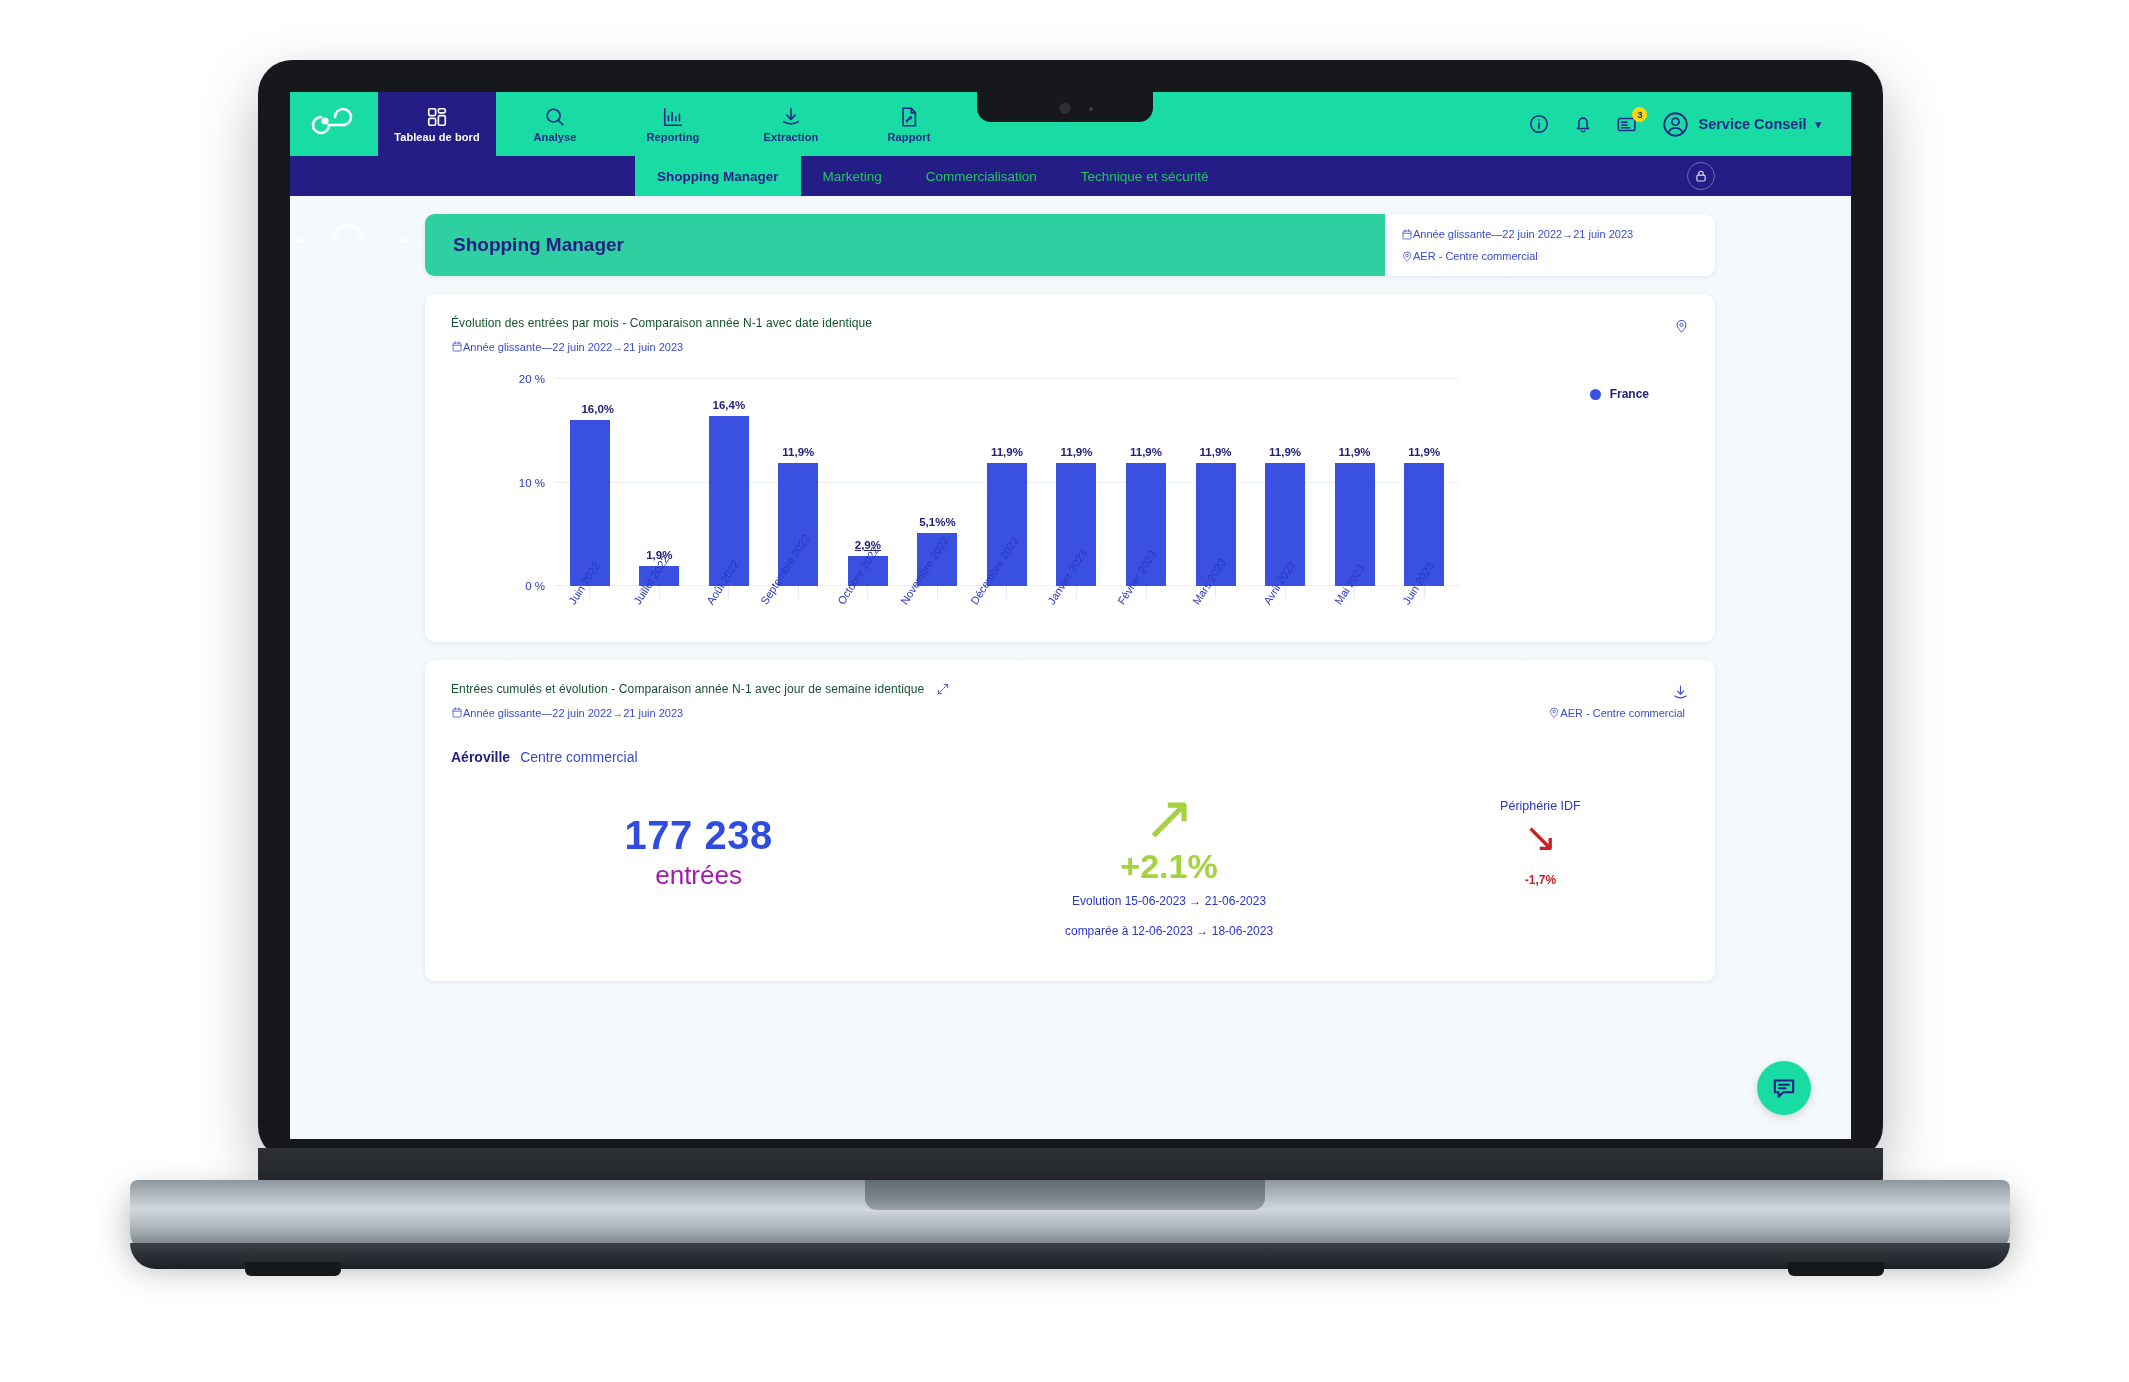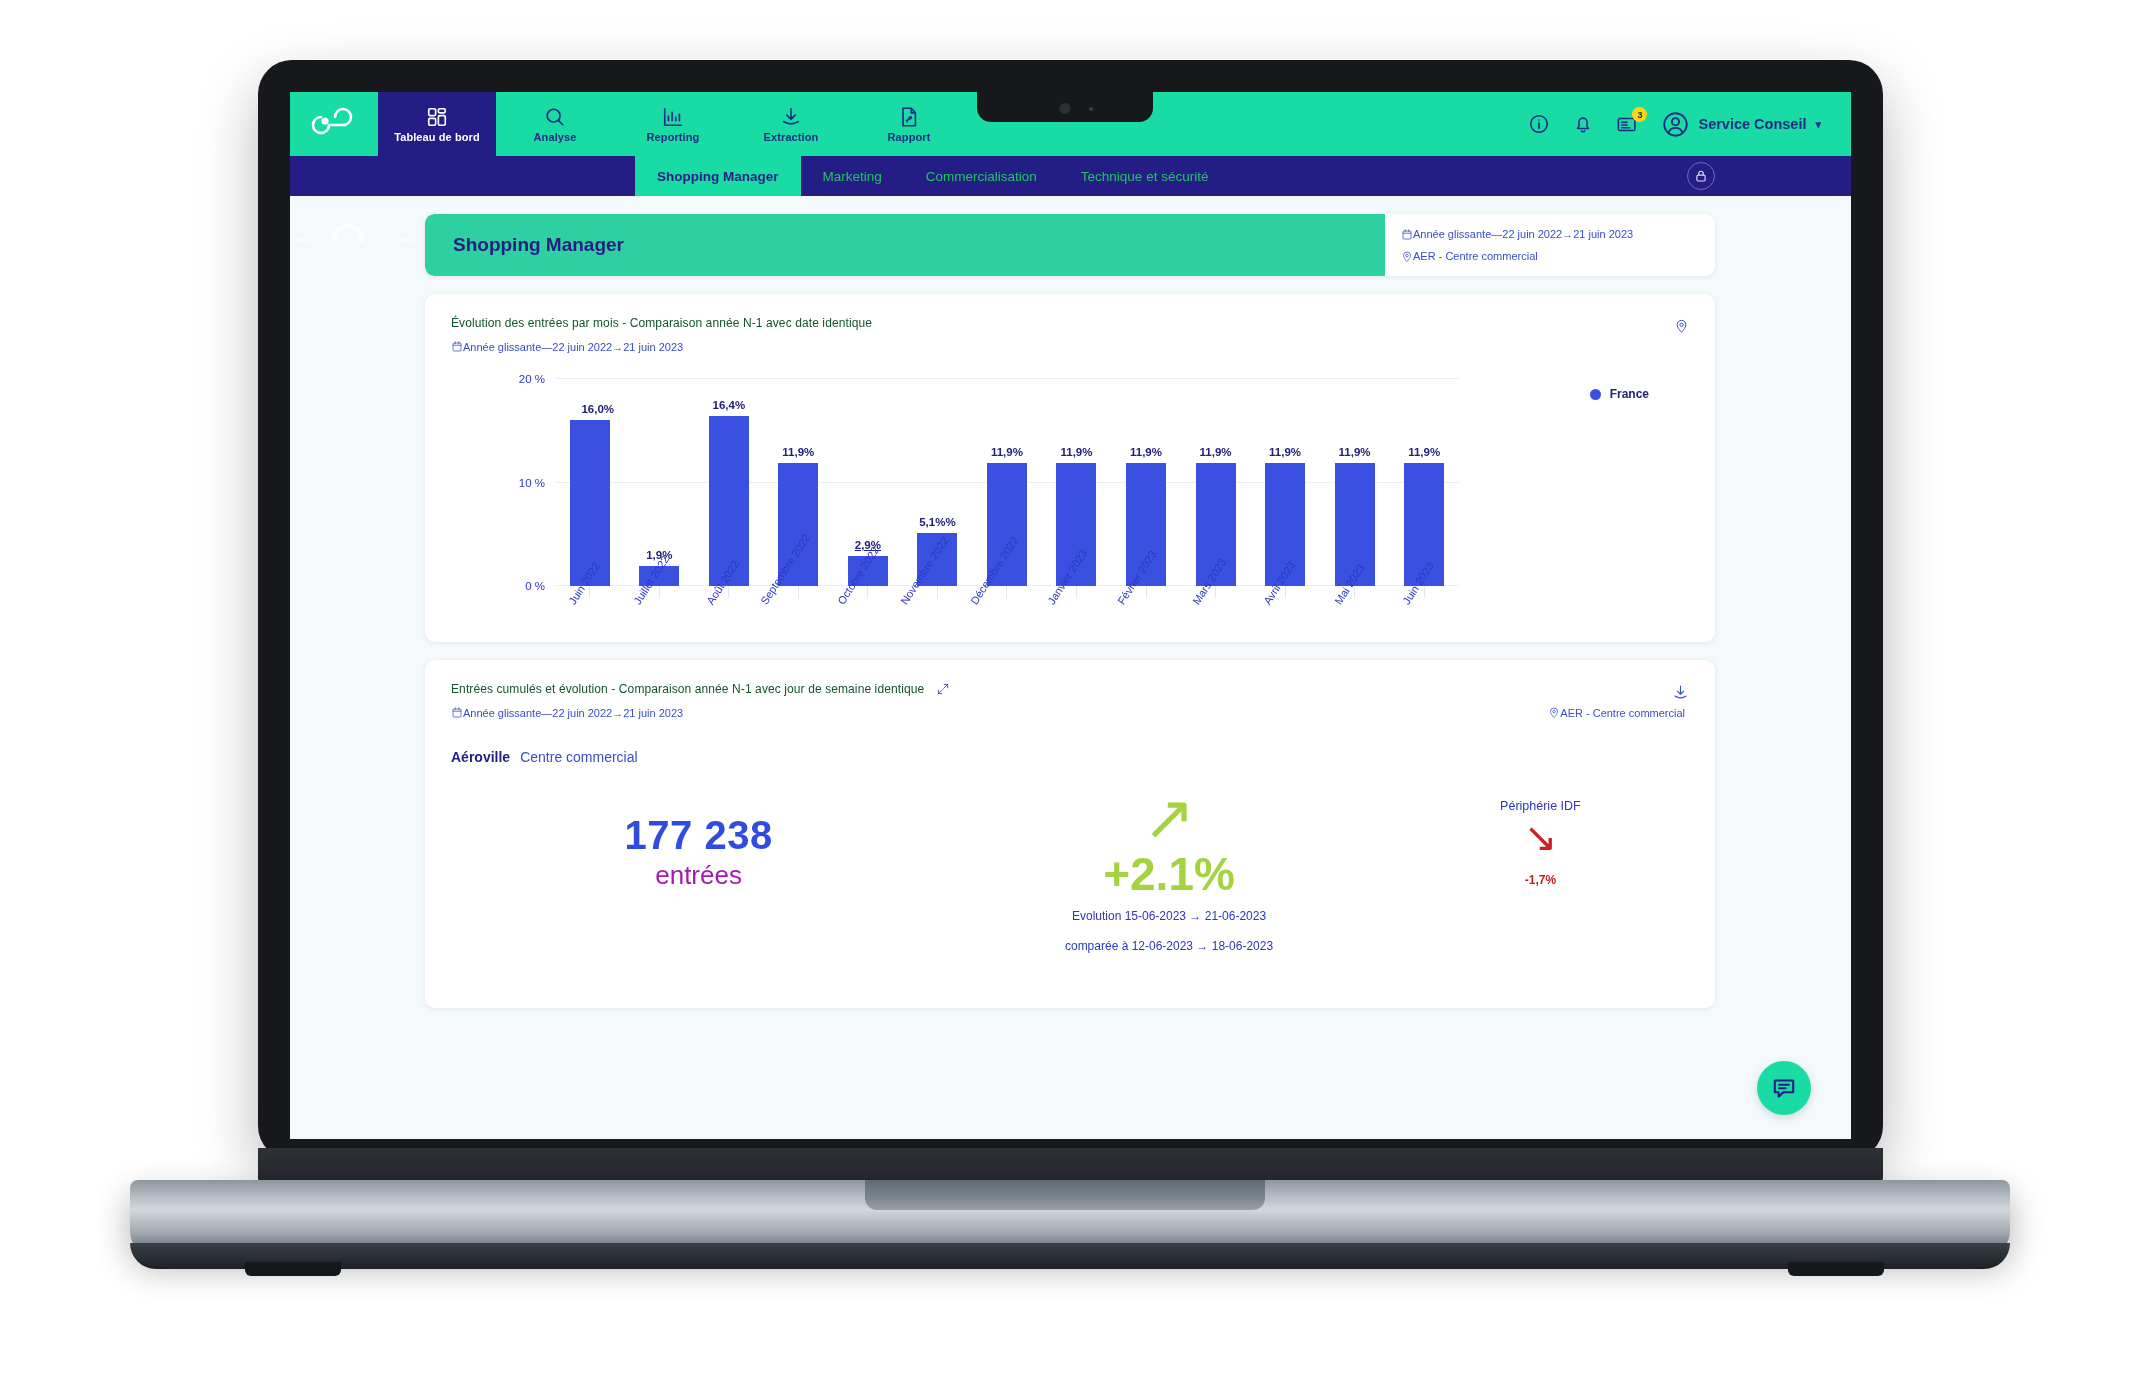"Entrées cumulés et évolution -" div.card { padding-bottom: 52px -> 40px }
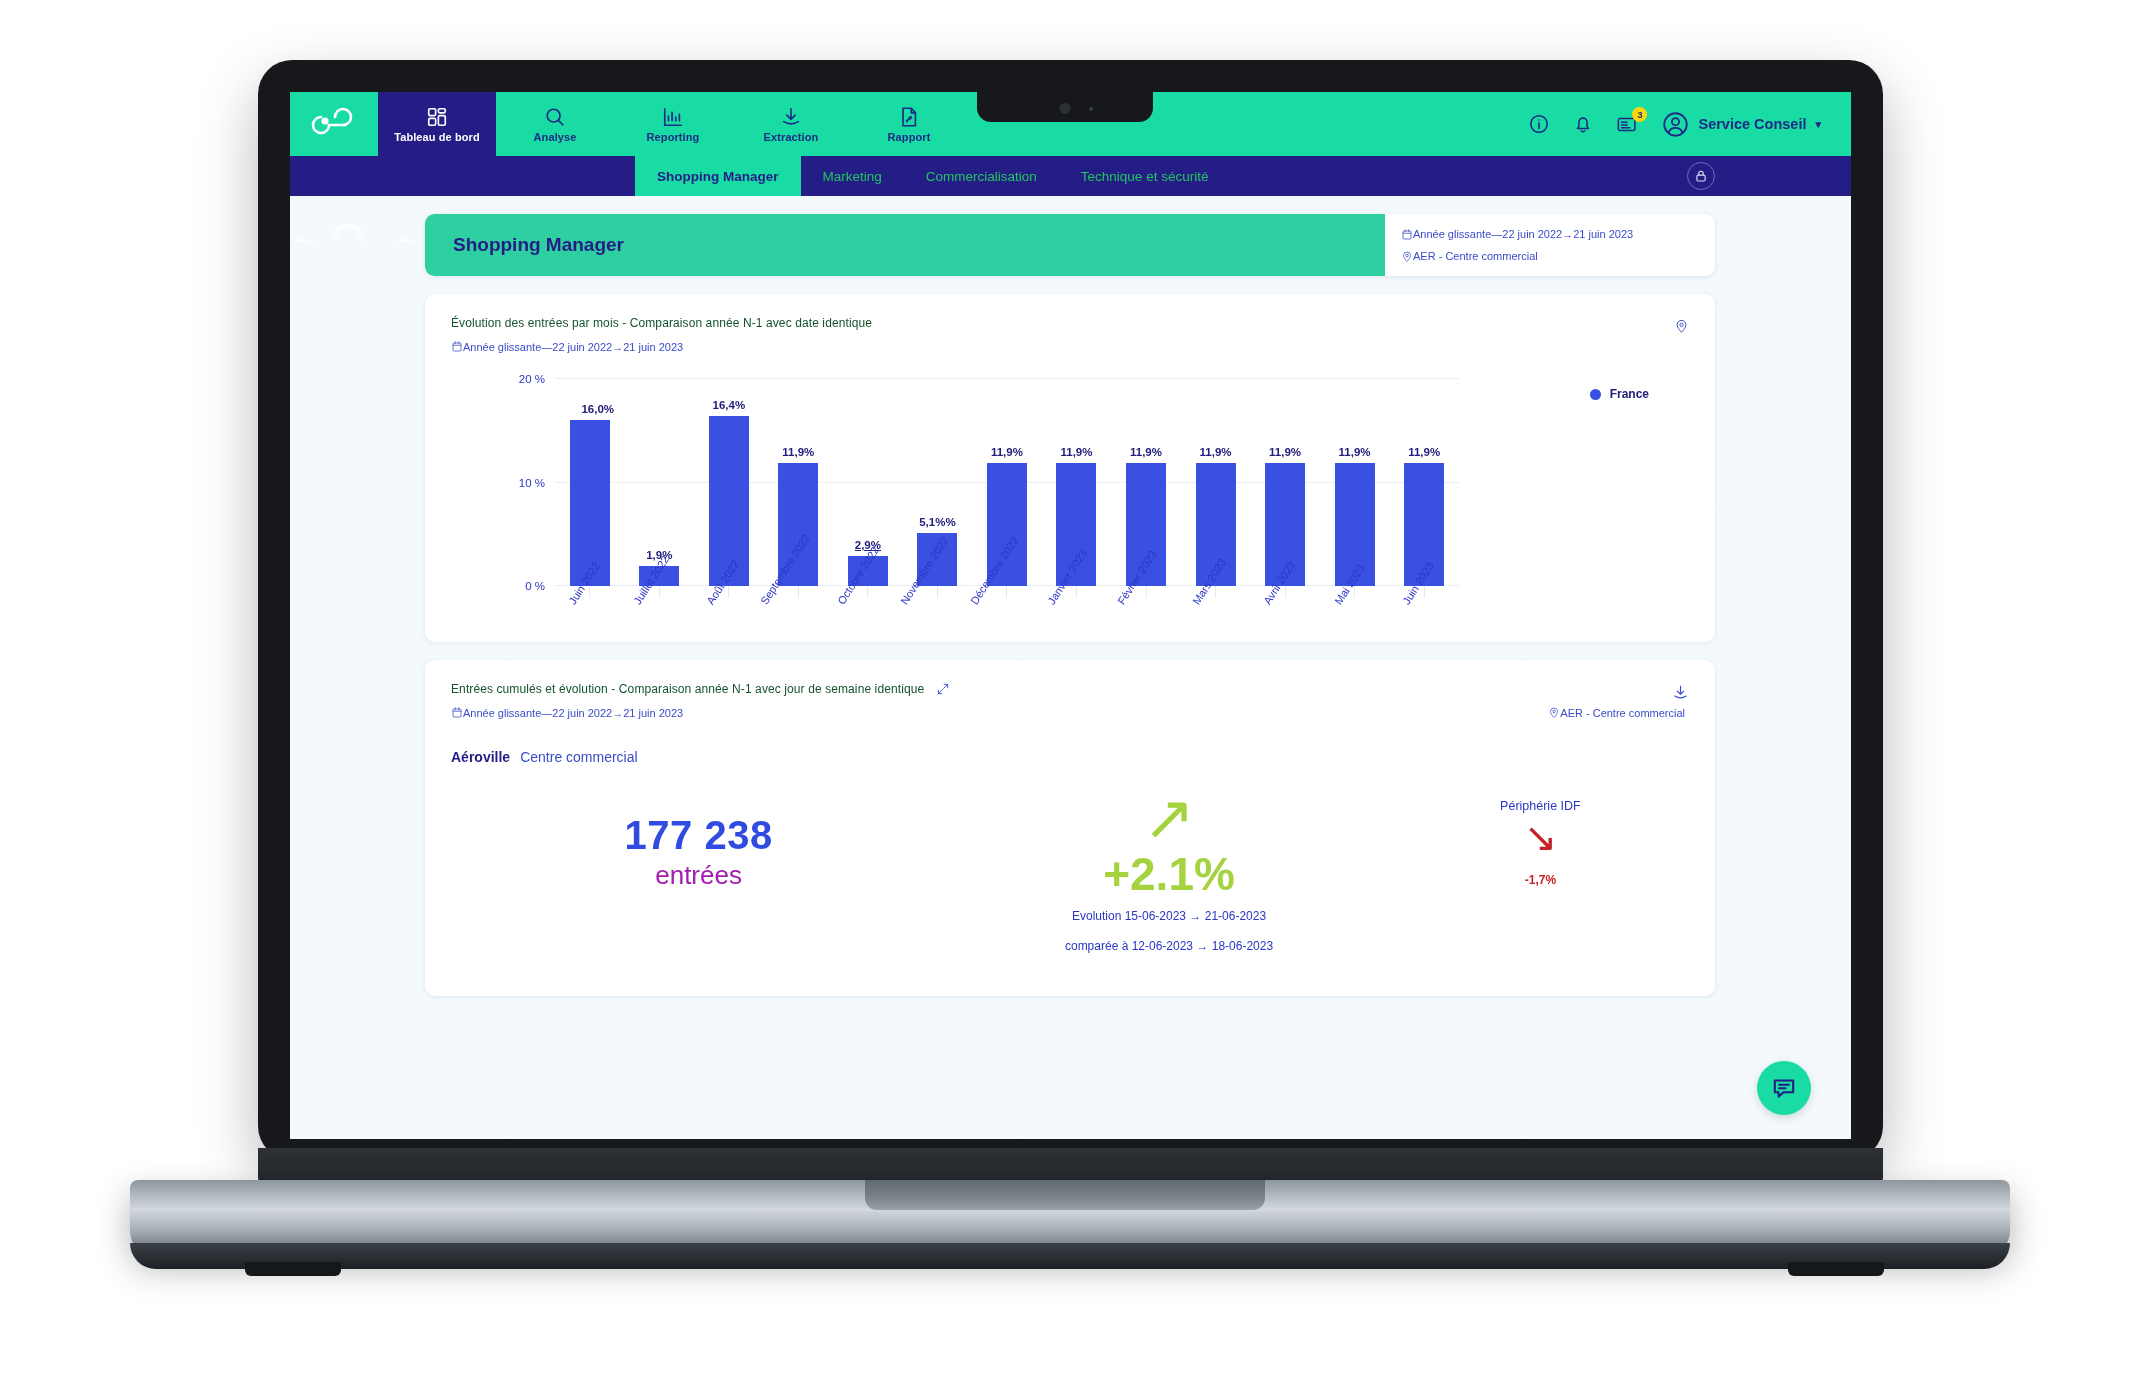"+2.1%" .kpi-pct { font-size: 46px -> 34px }
